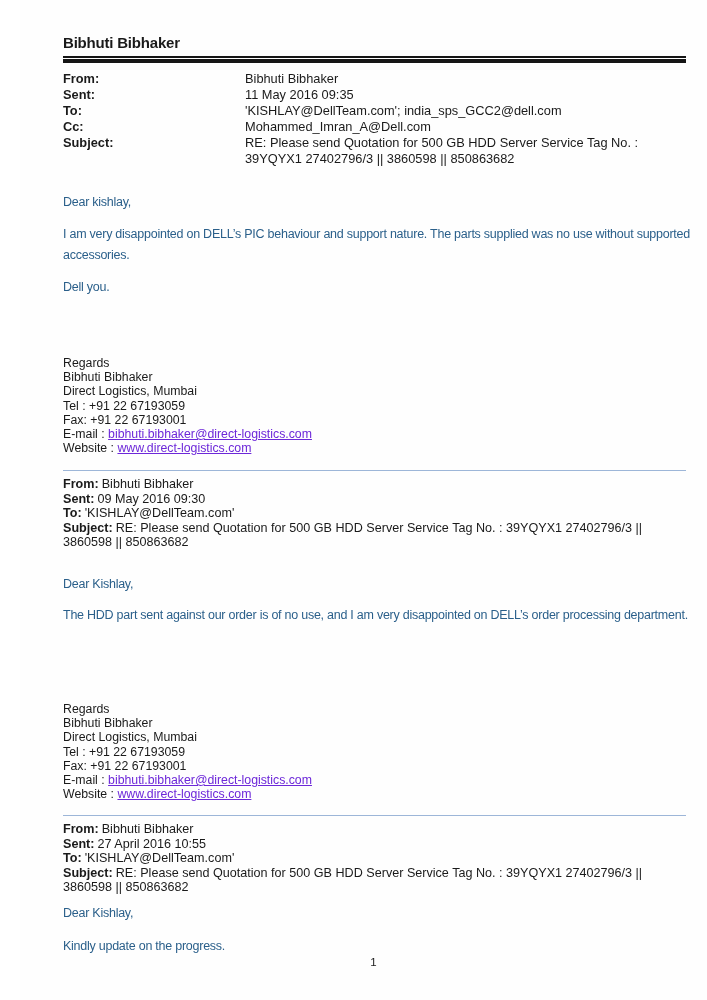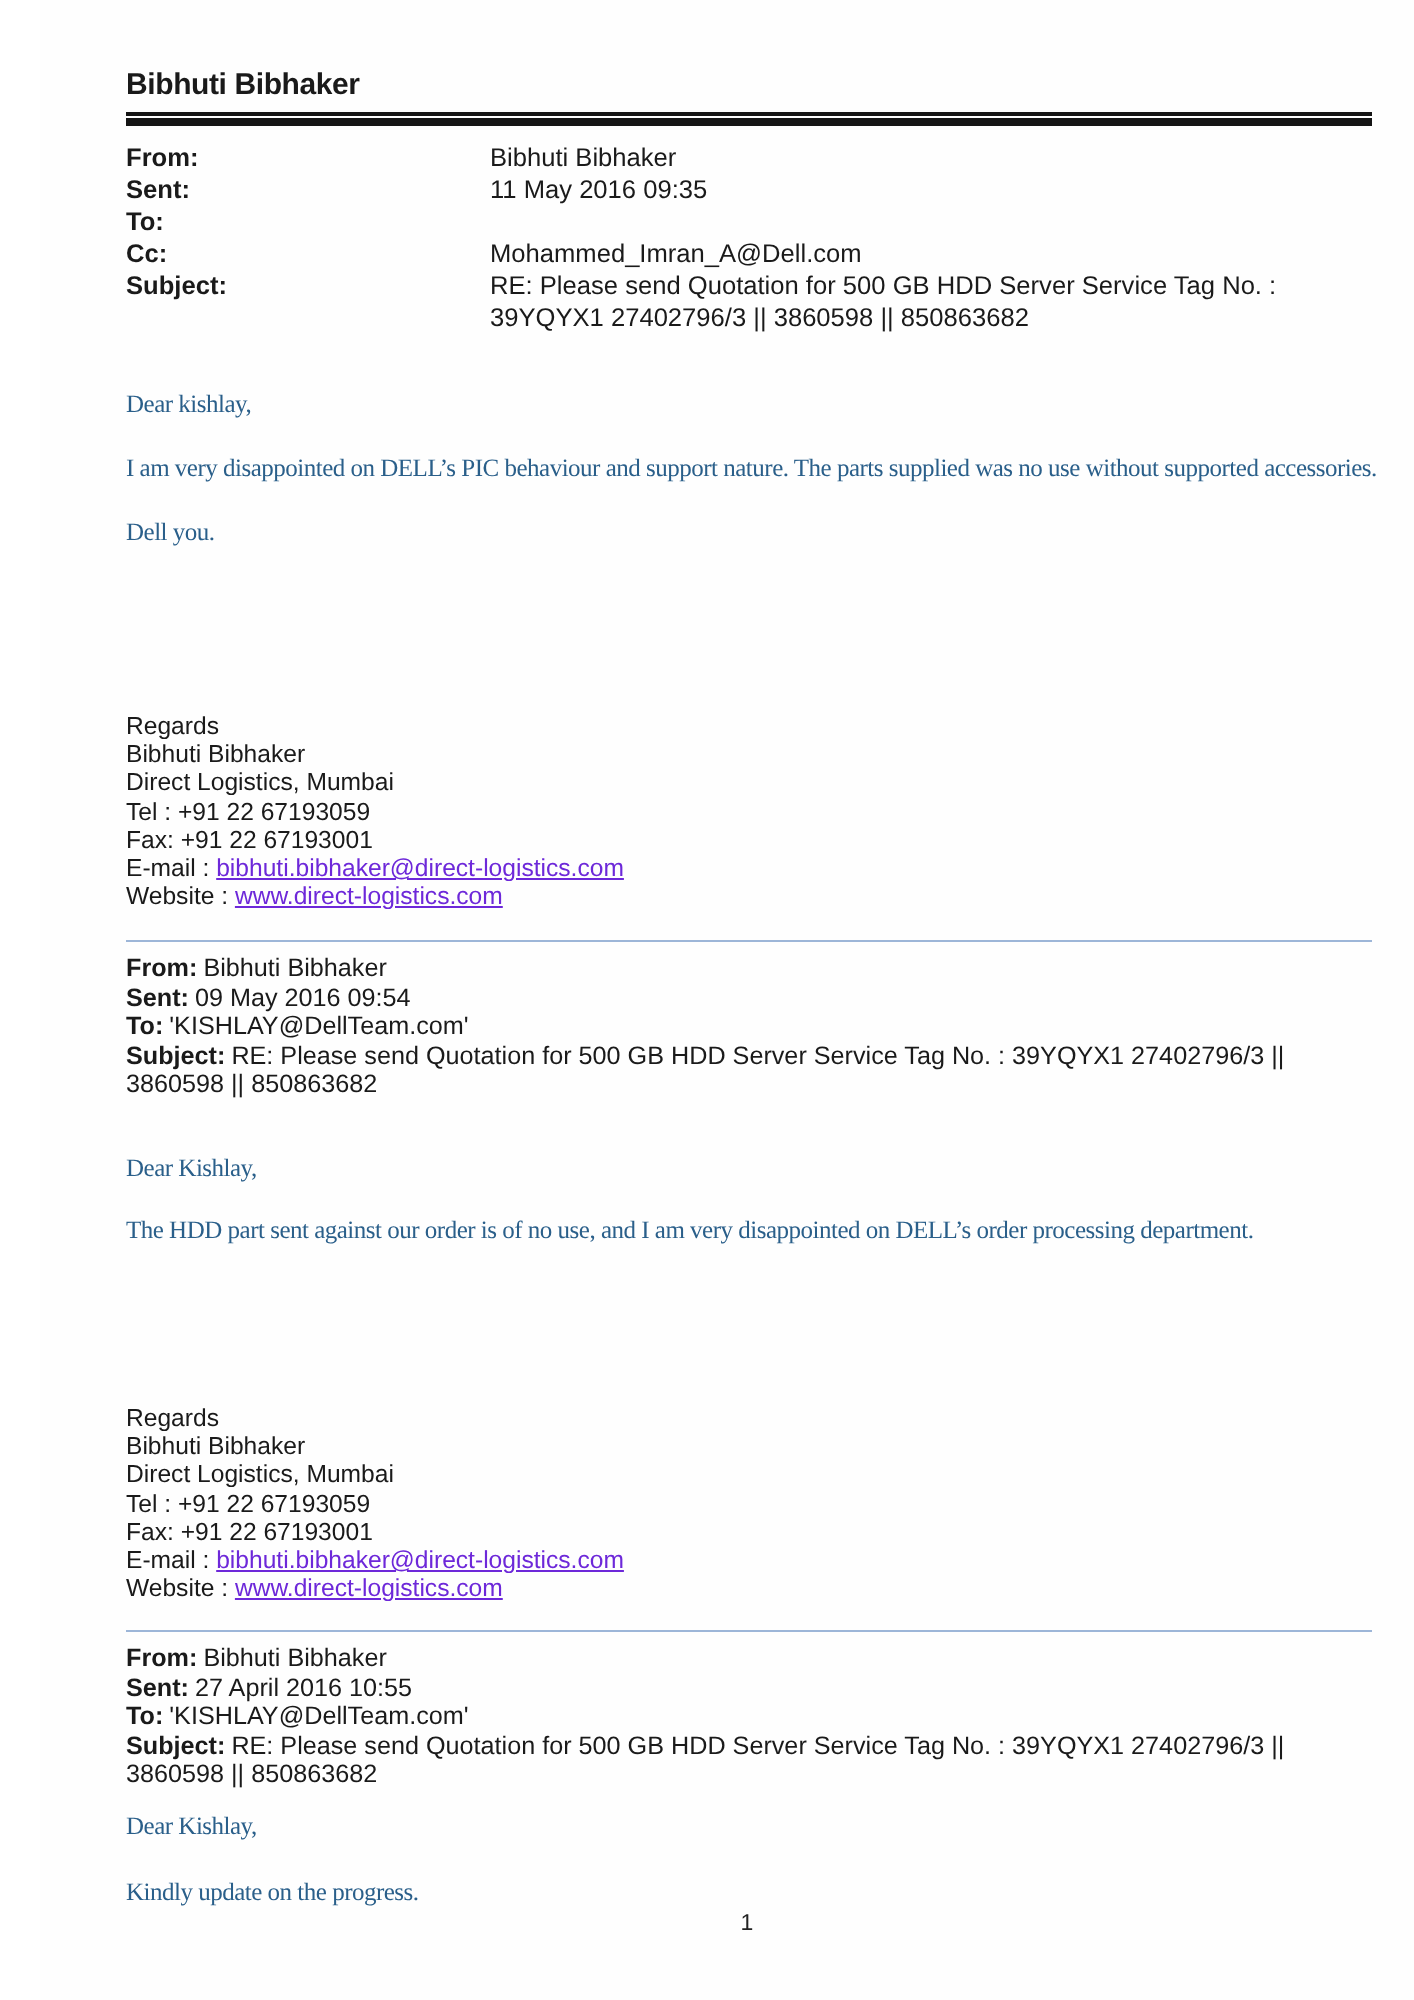"'KISHLAY@DellTeam.com';" span { html: none -> <span>'KISHLAY@DellTeam.com'; india_sps_GCC2@dell.com</span> }
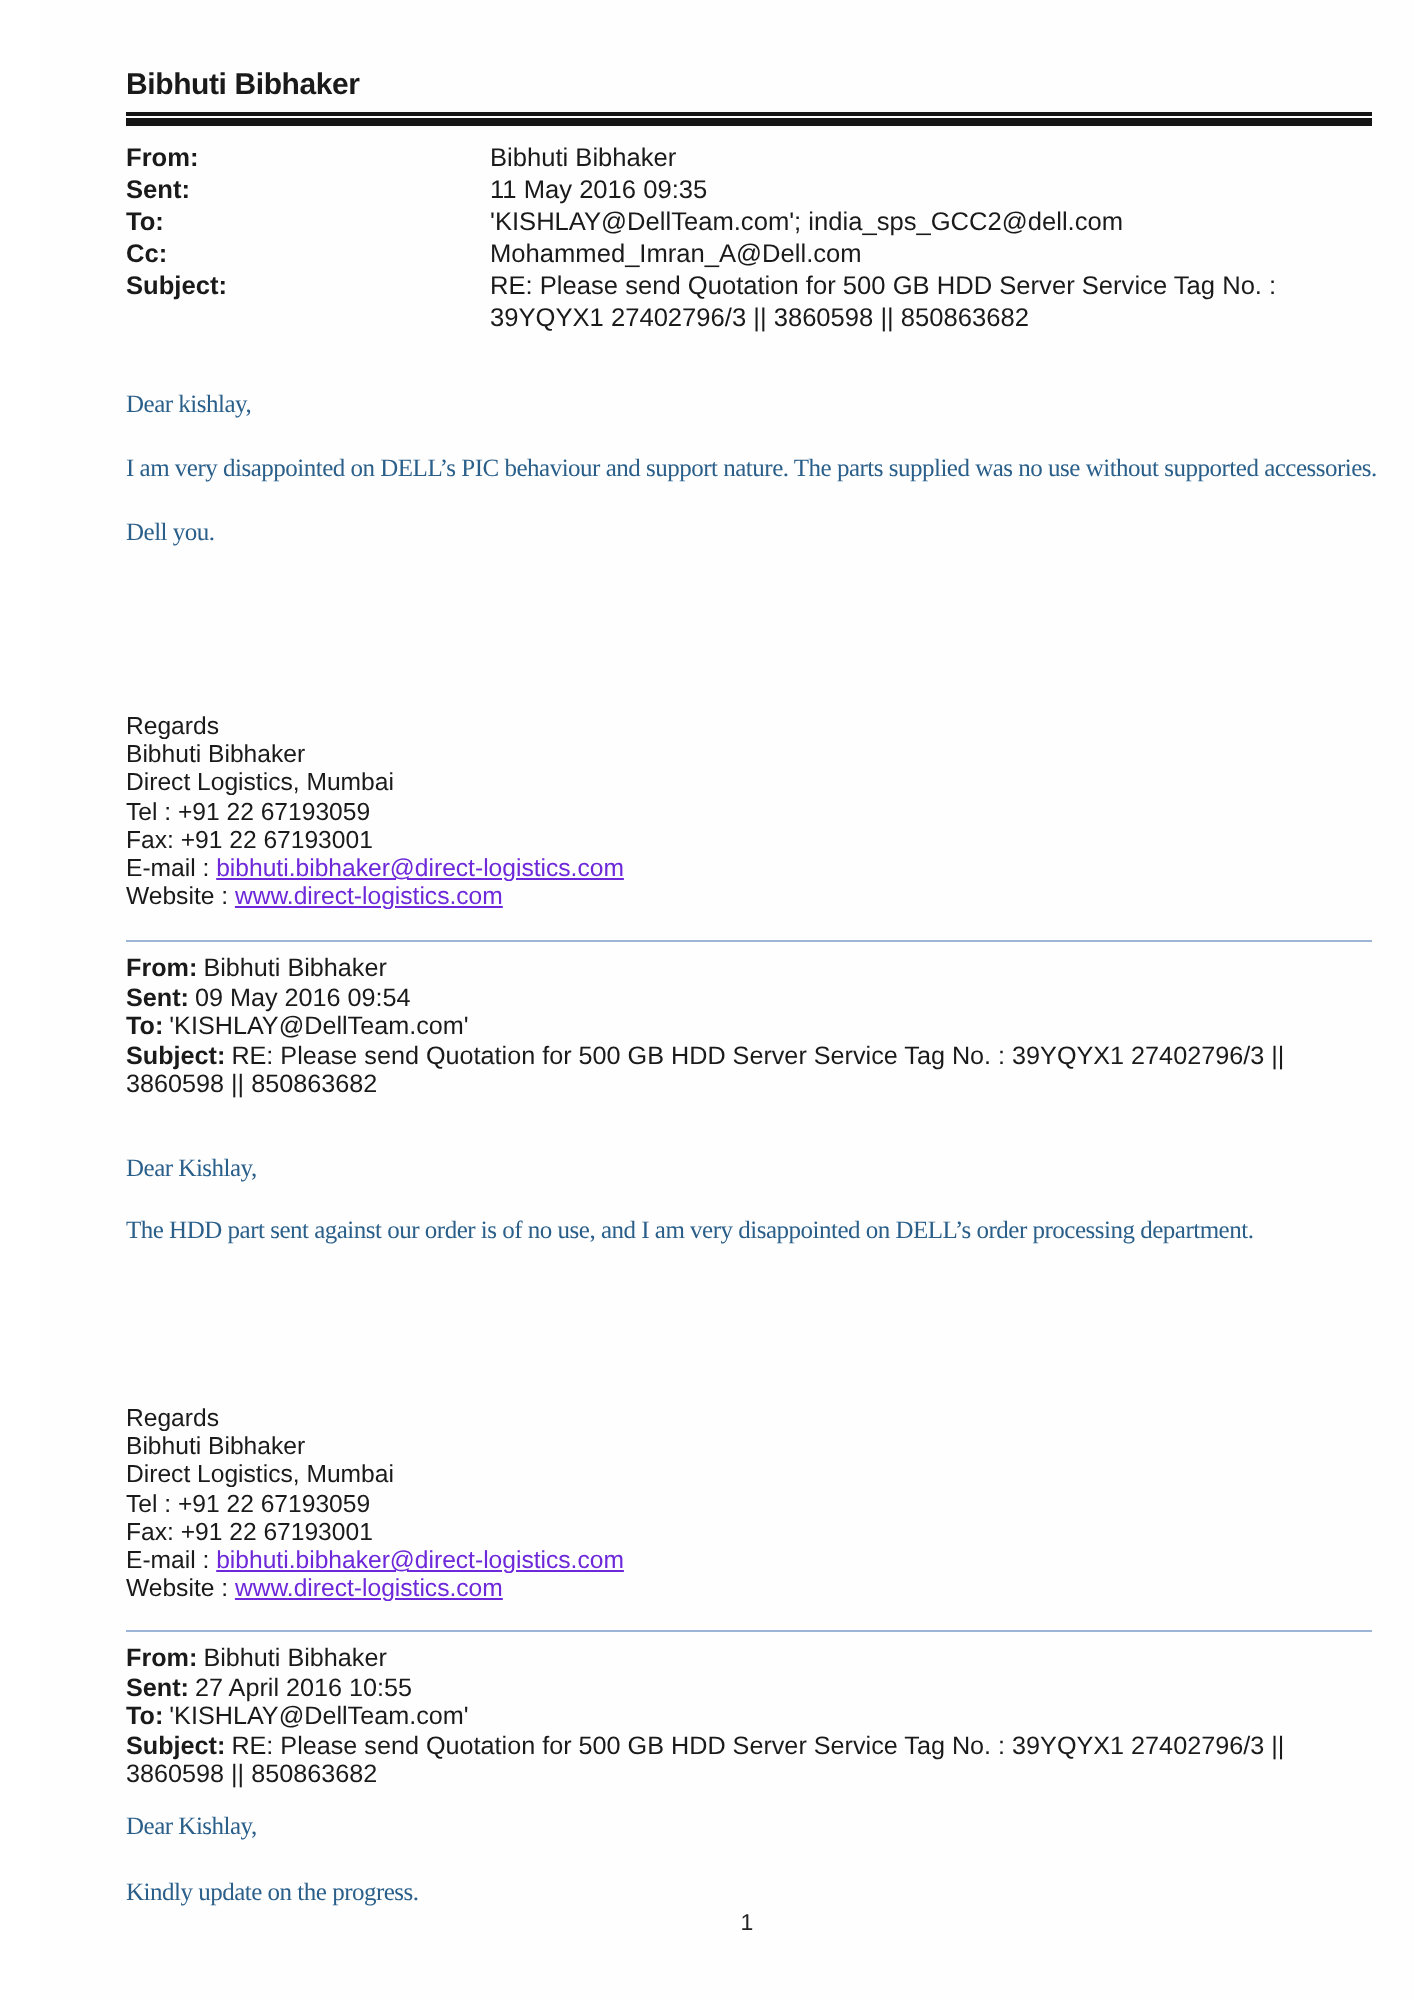"Dear kishlay," .body-blue p { font-family: Liberation Serif, serif -> none }
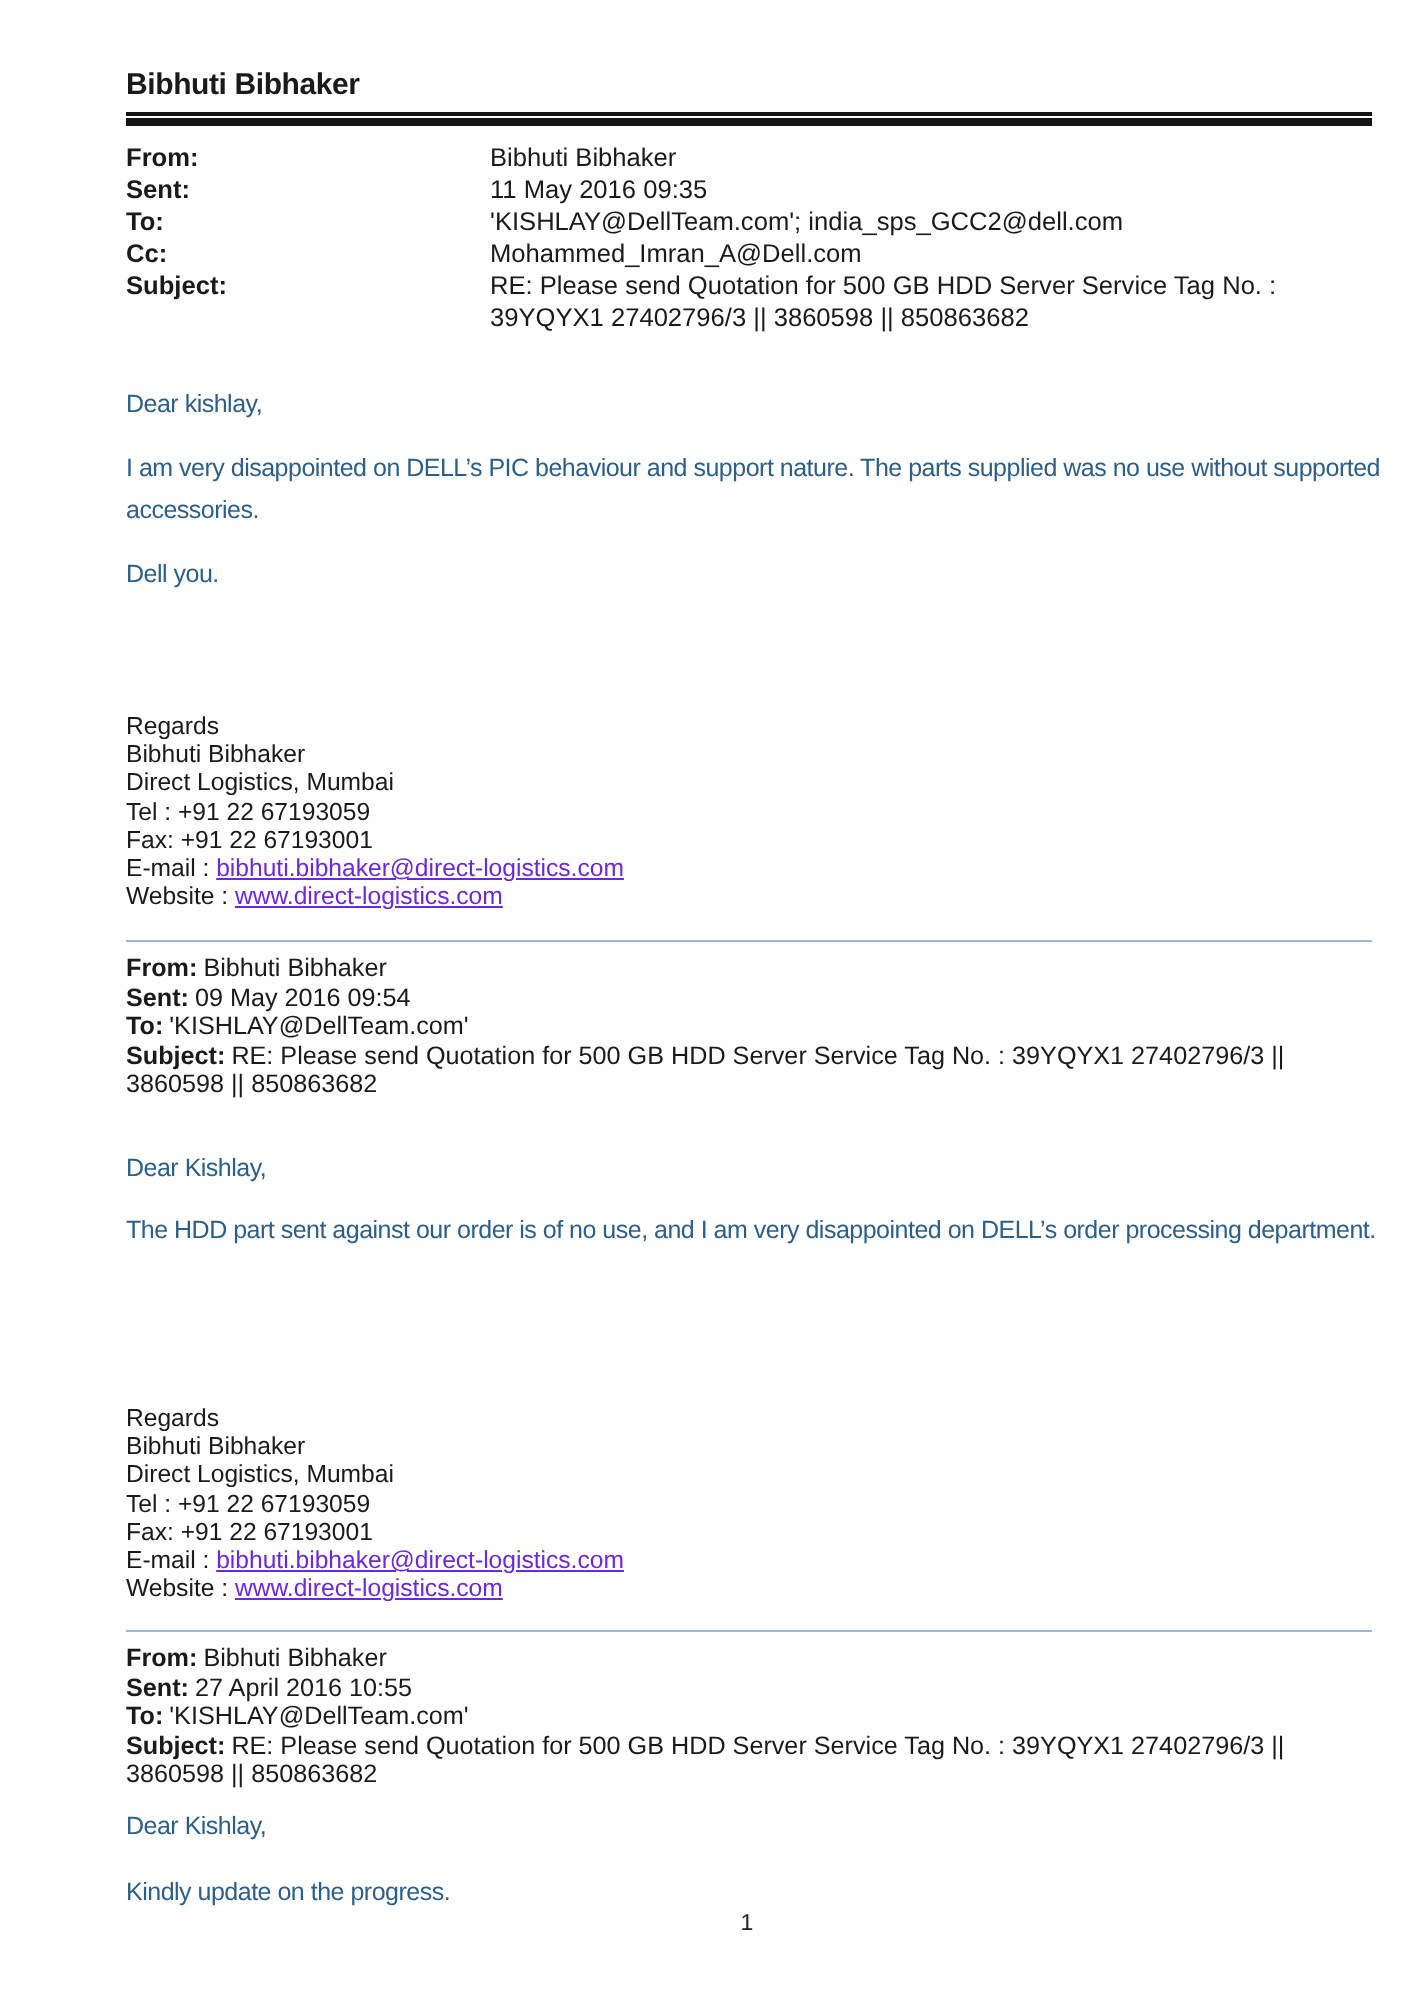"09 May 2016 09:54" span { text: 09:54 -> 09:30 }
